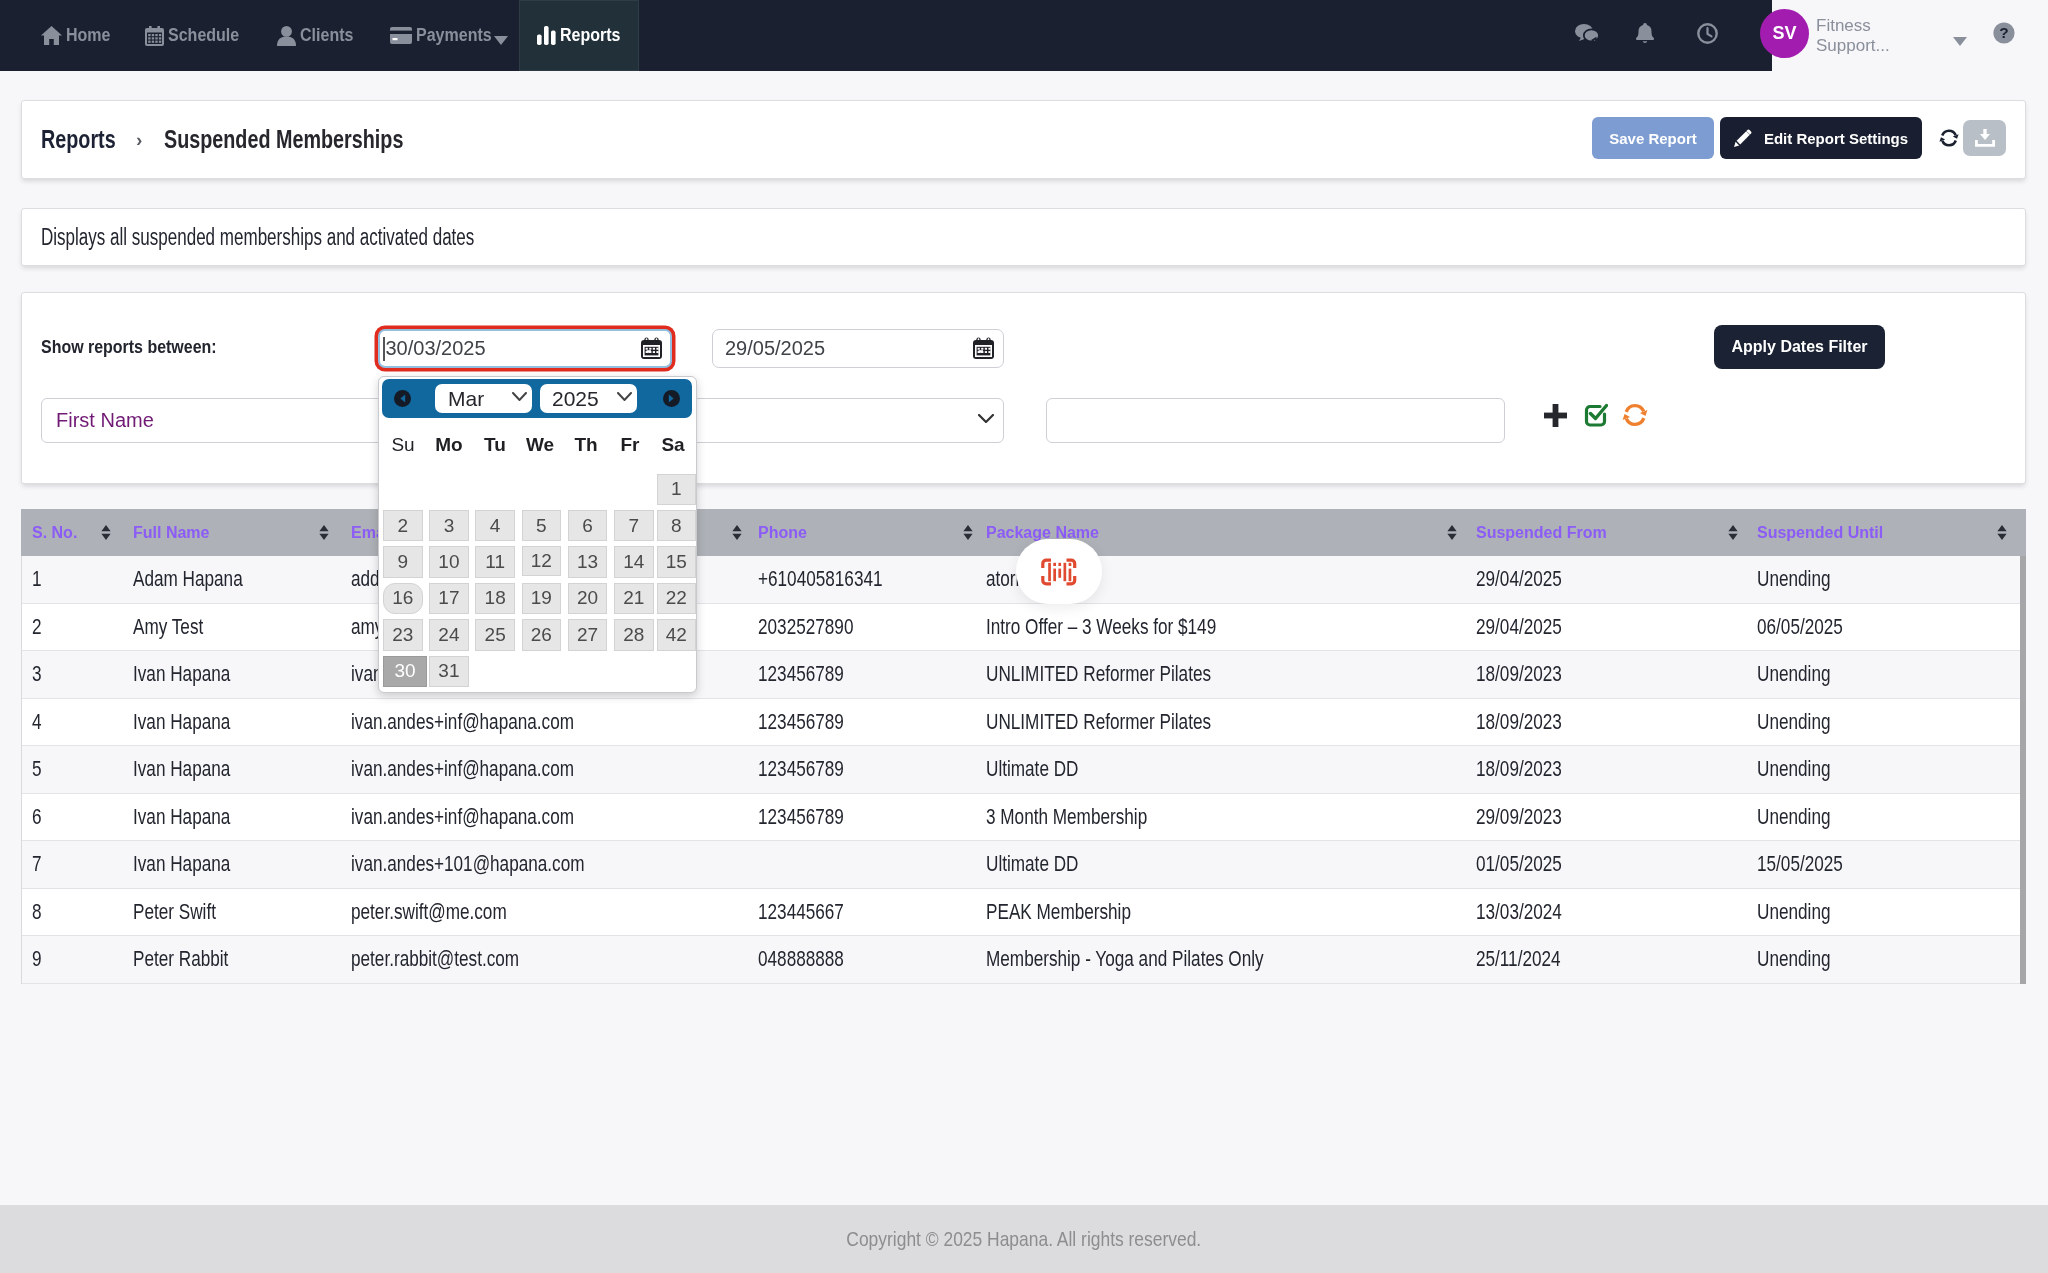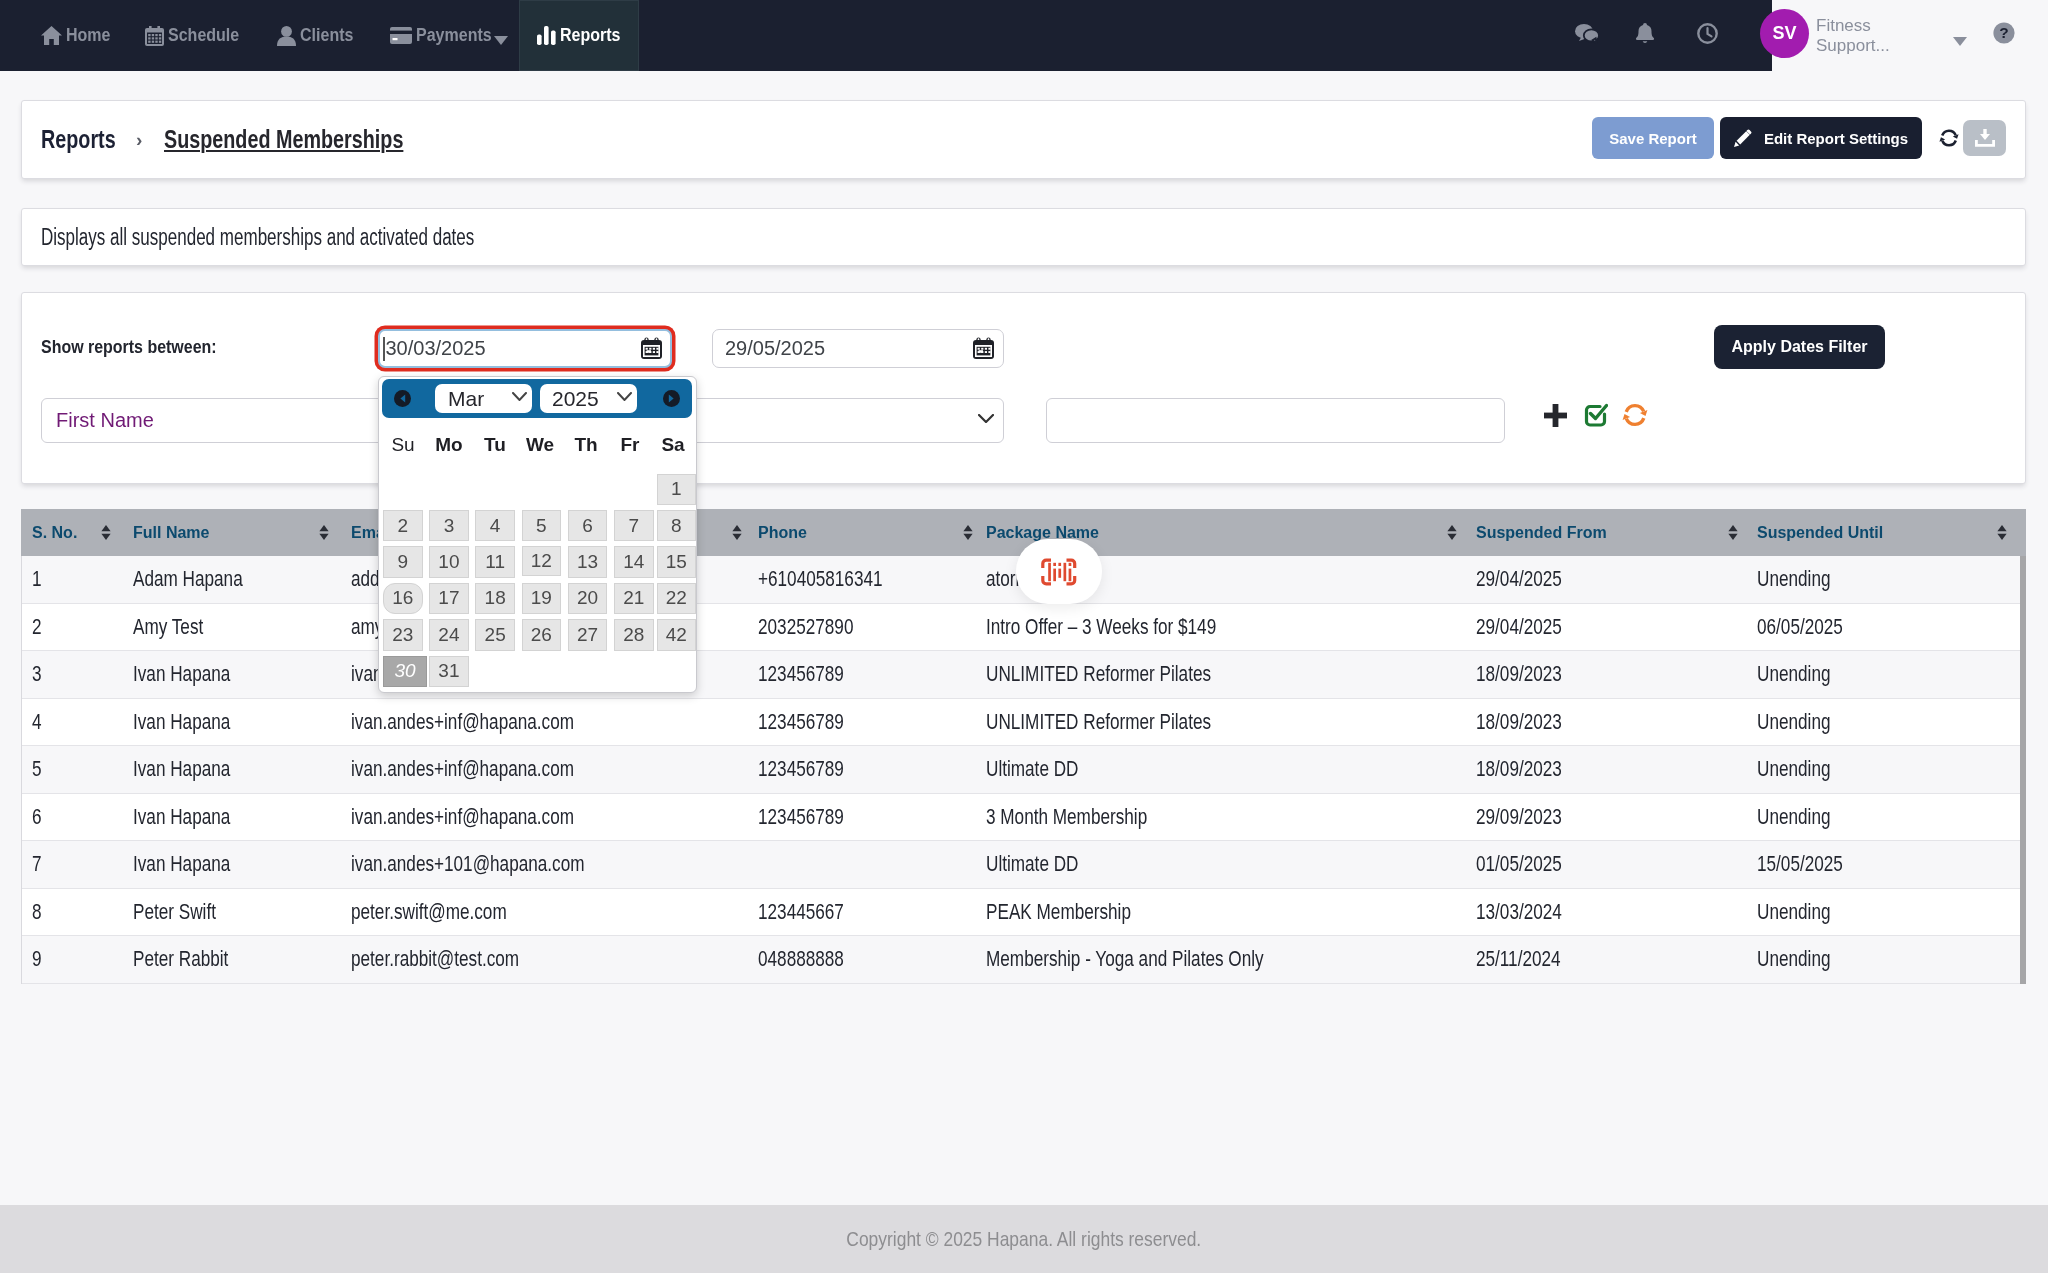"Suspended Memberships" div.abs { text-decoration: underline -> none }
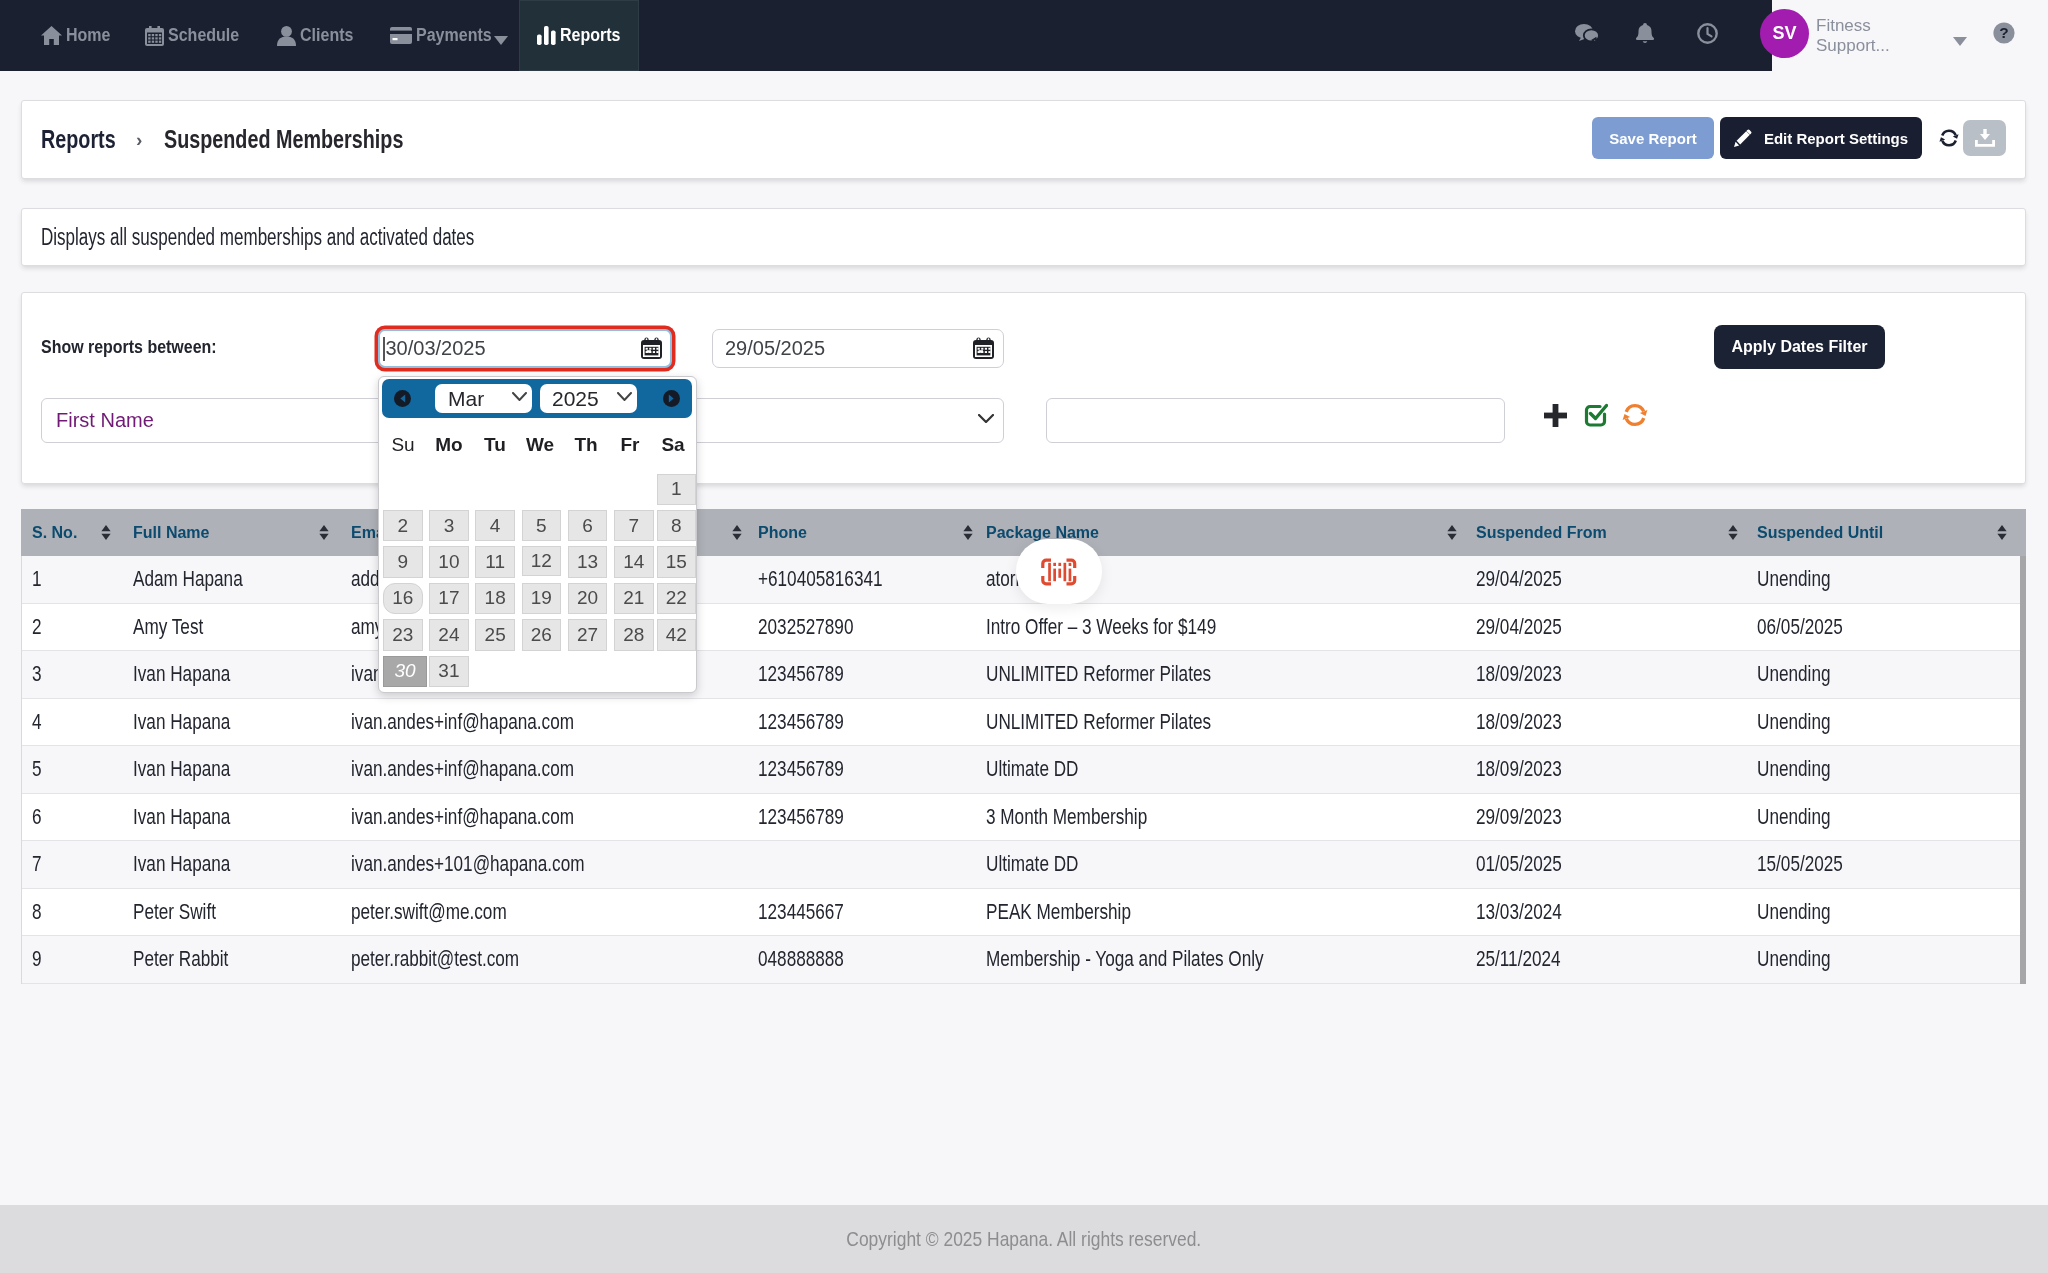"S. No." .htxt { color: #0c4a6e -> #8b5cf6 }
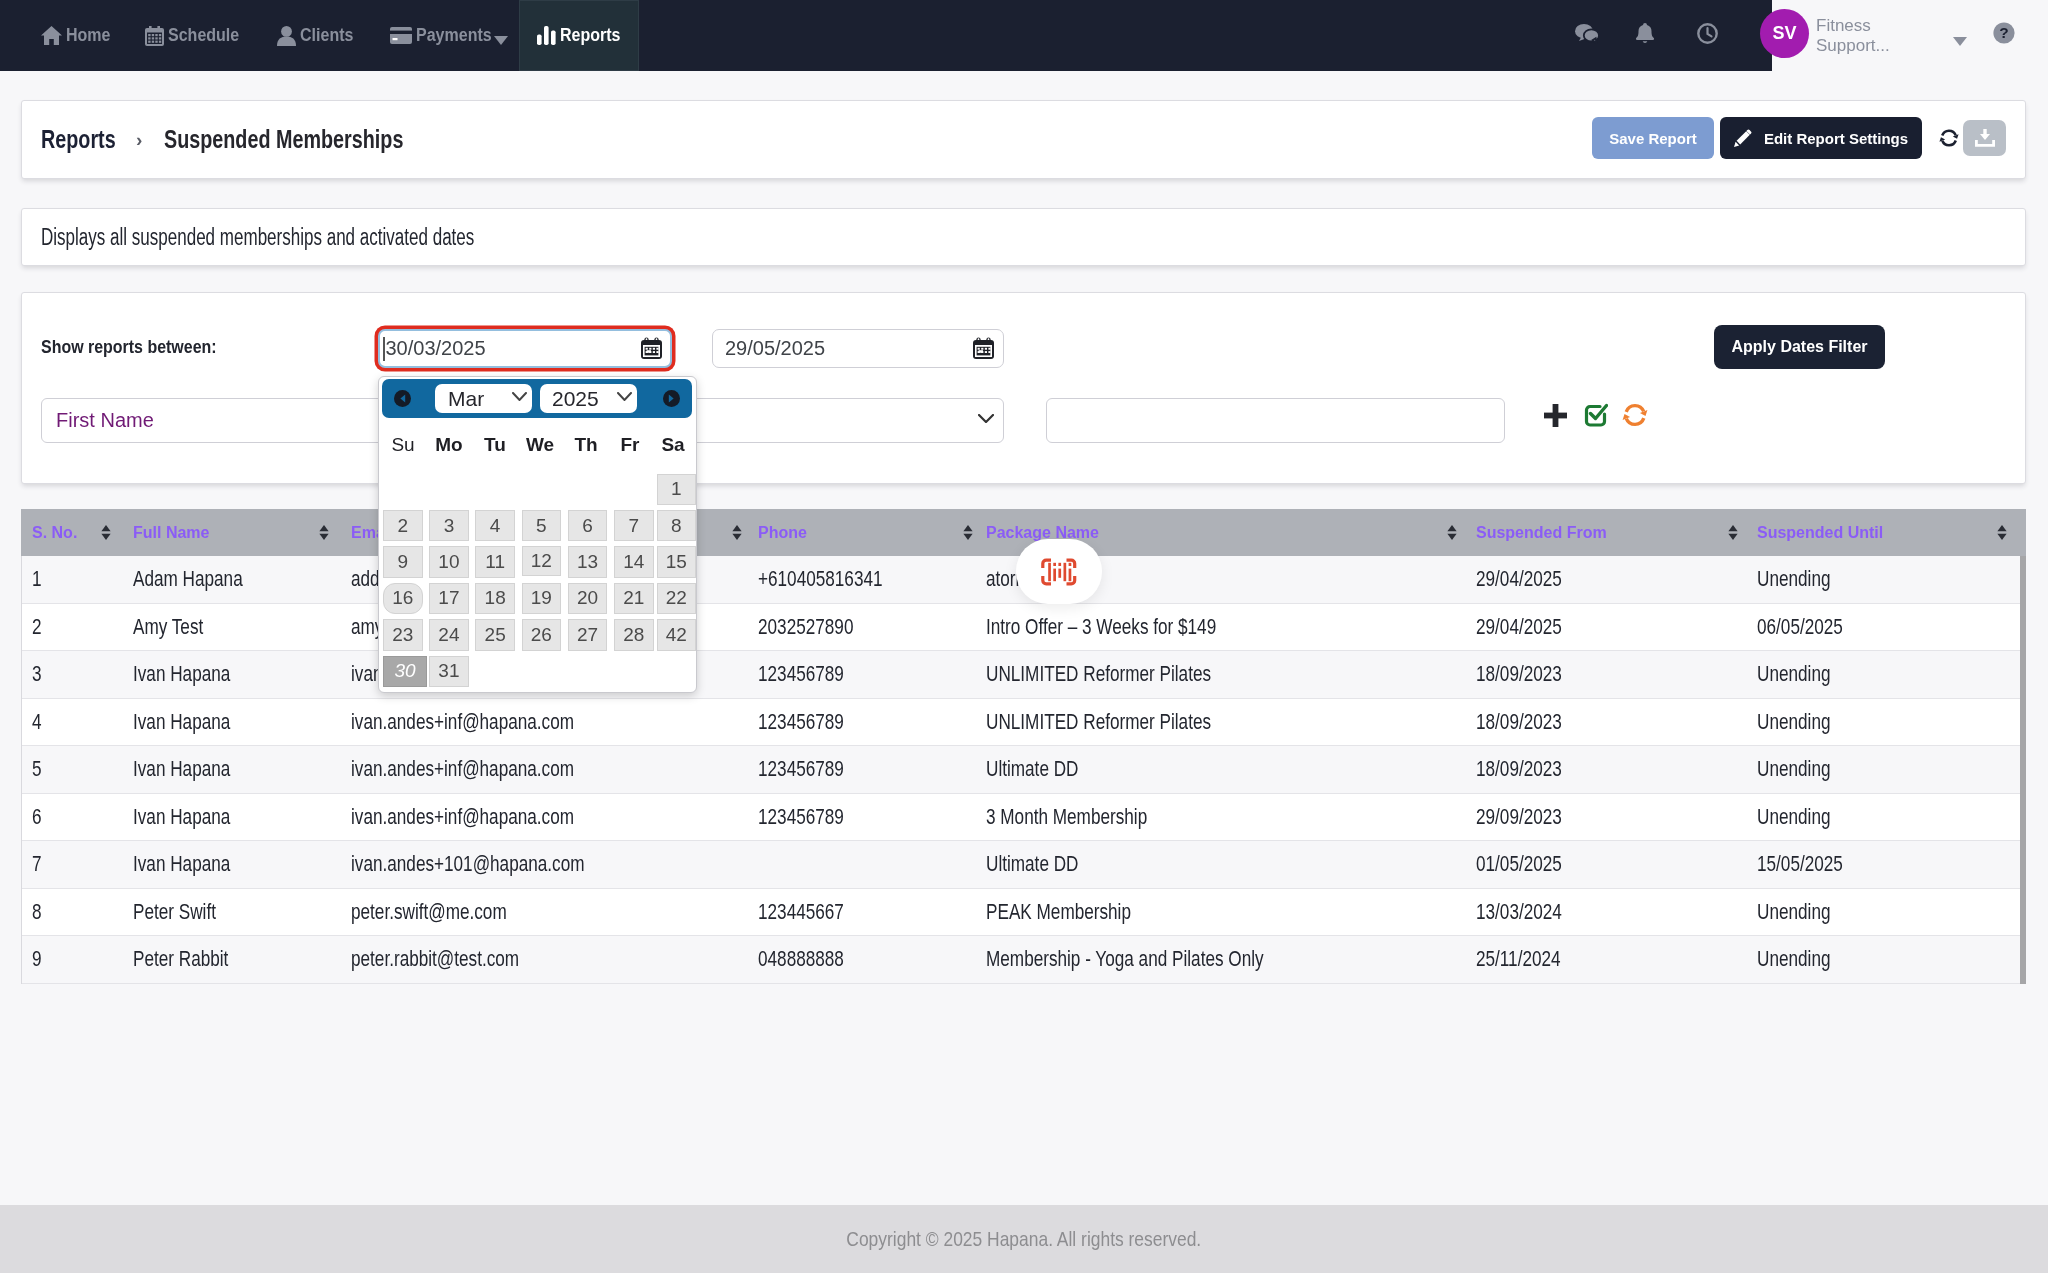"30" div.cell { font-style: italic -> none }
